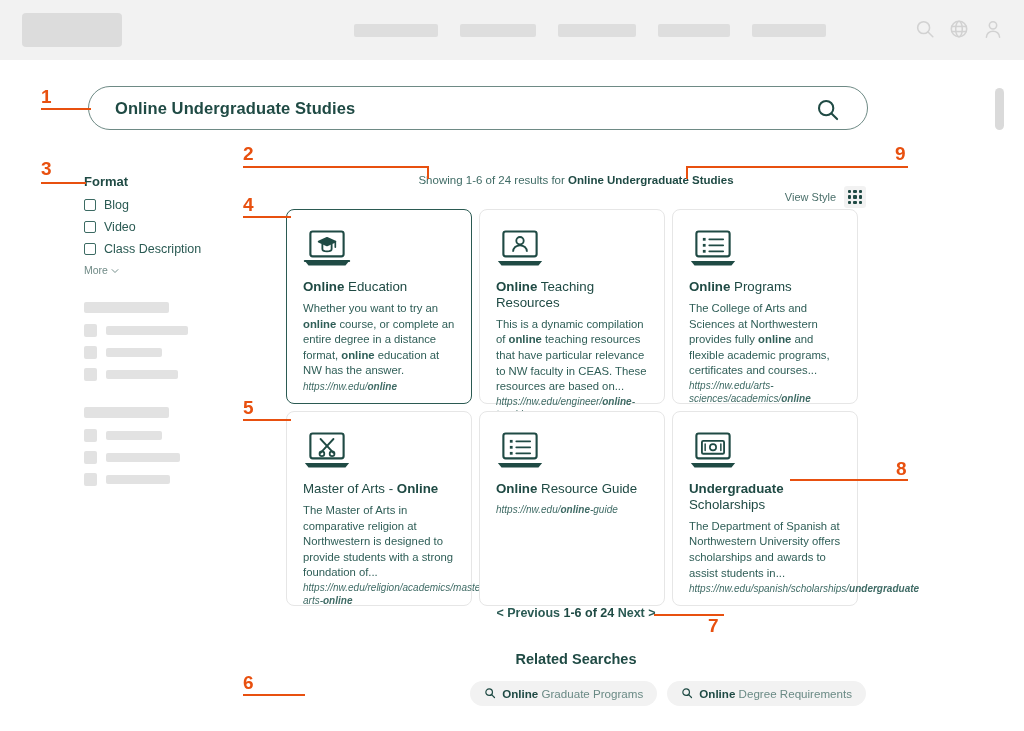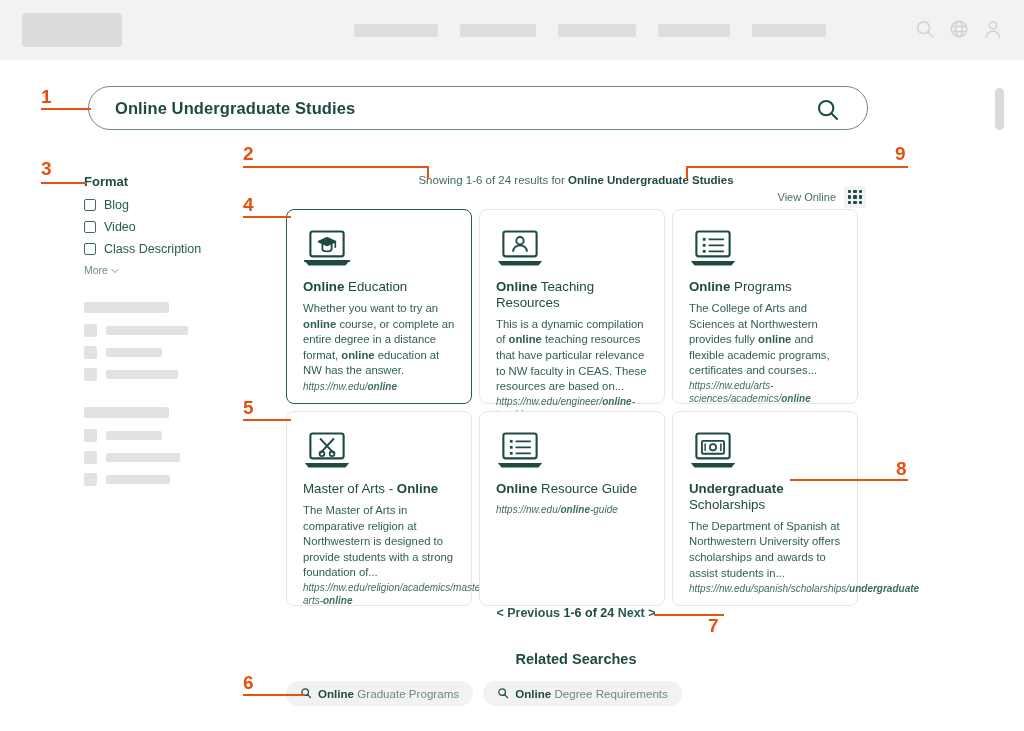"View Online" span.vs-label { text: Online -> Style }
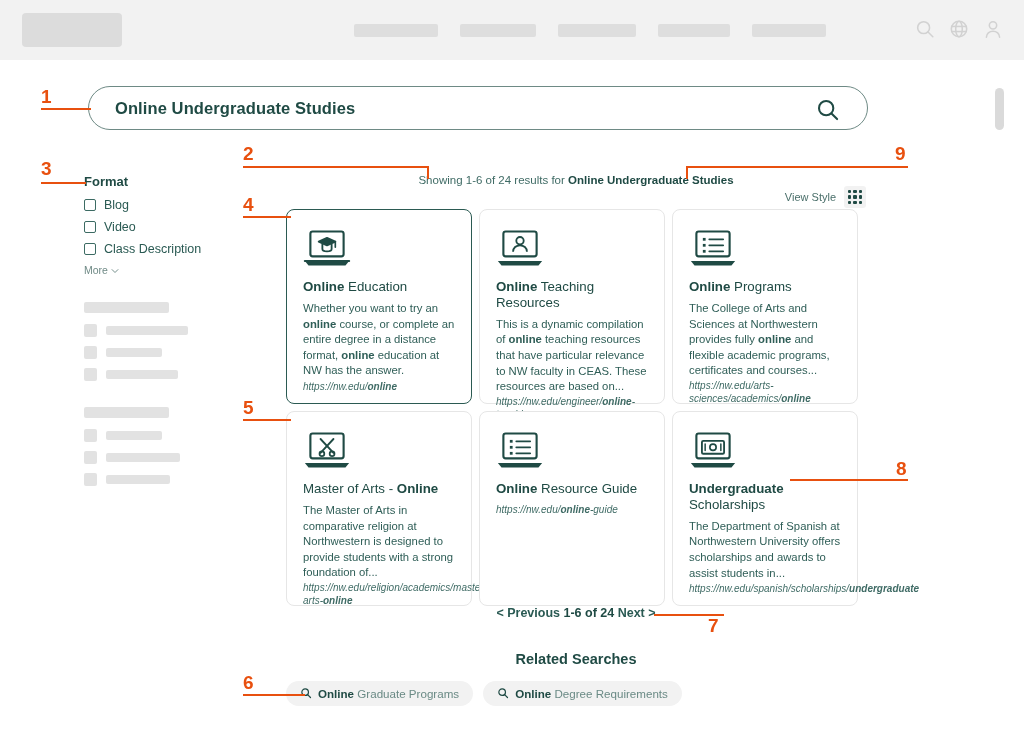"Online Graduate Programs" .chips { justify-content: flex-start -> flex-end }
